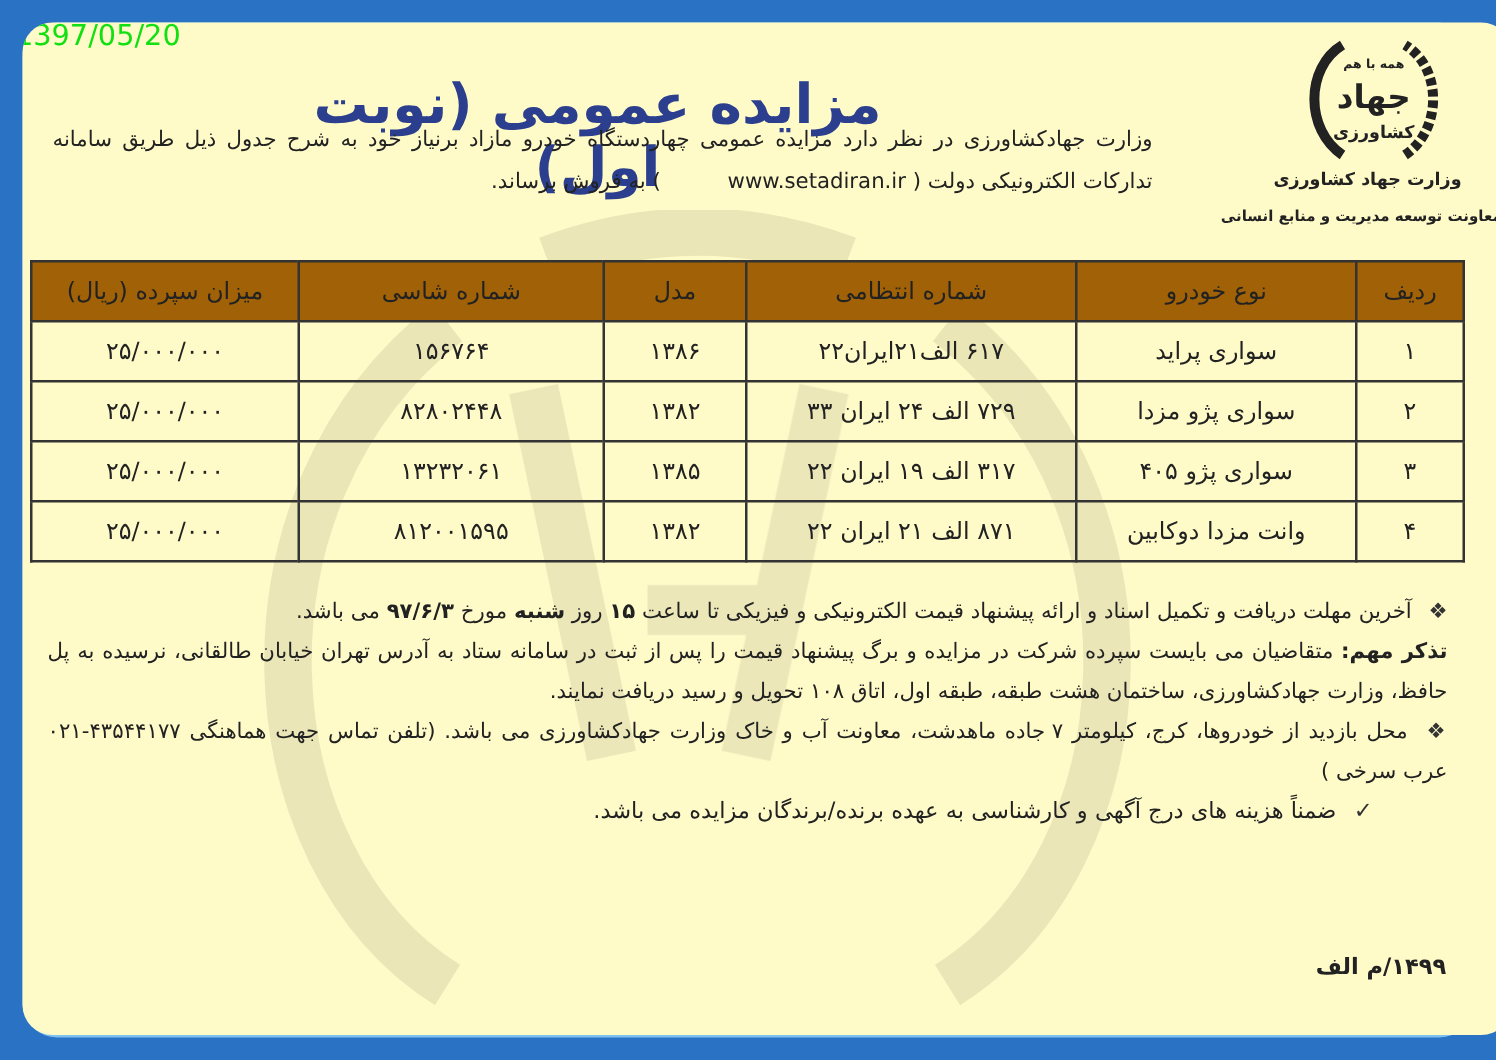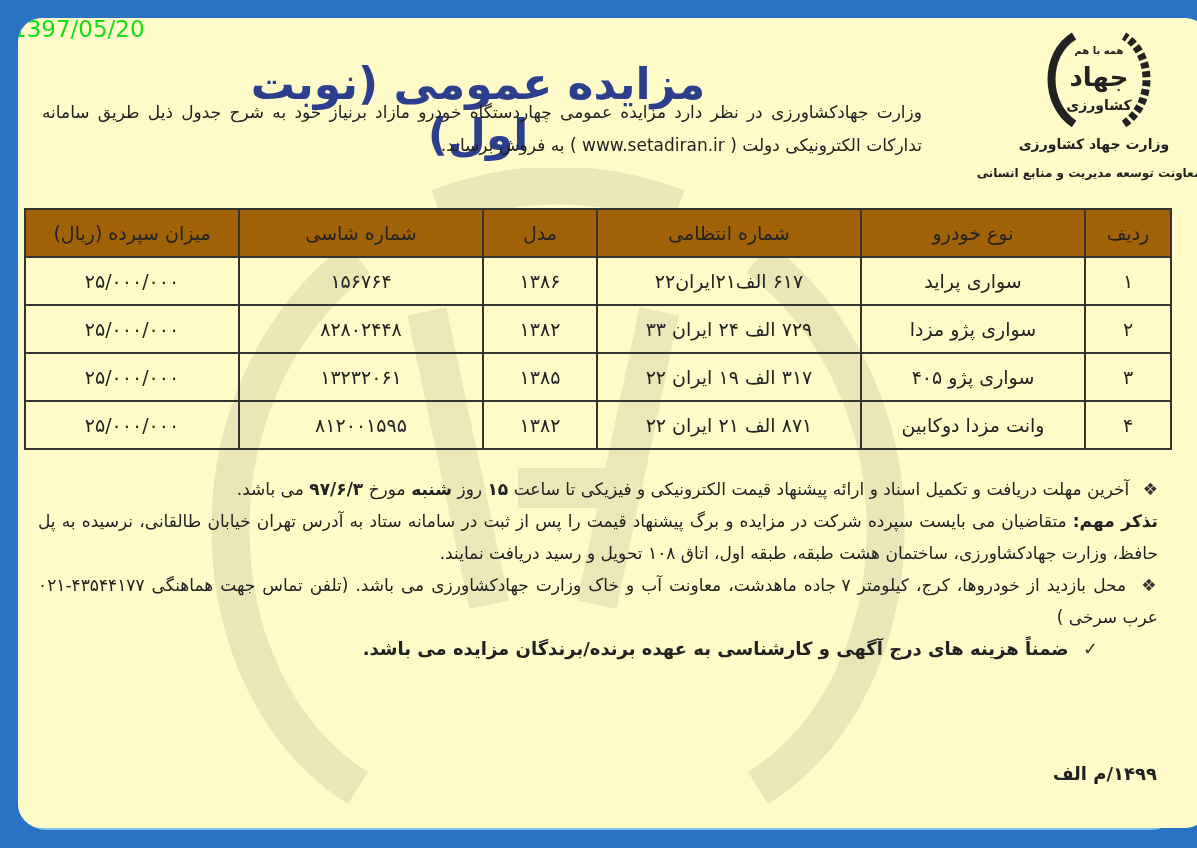"www.setadiran.ir" .intro .ltr { margin-left: none -> 48px }
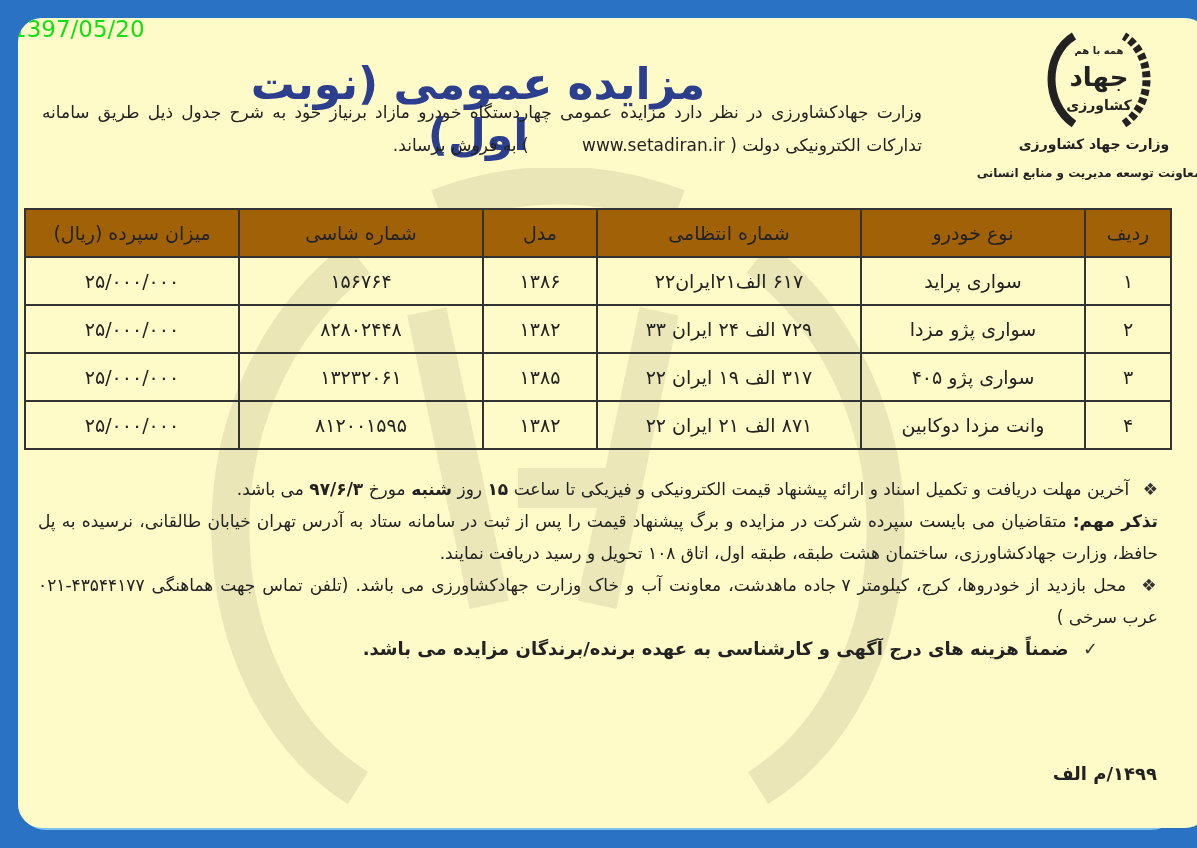"✓ ضمناً هزینه های درج" .note-check { font-weight: bold -> normal }
